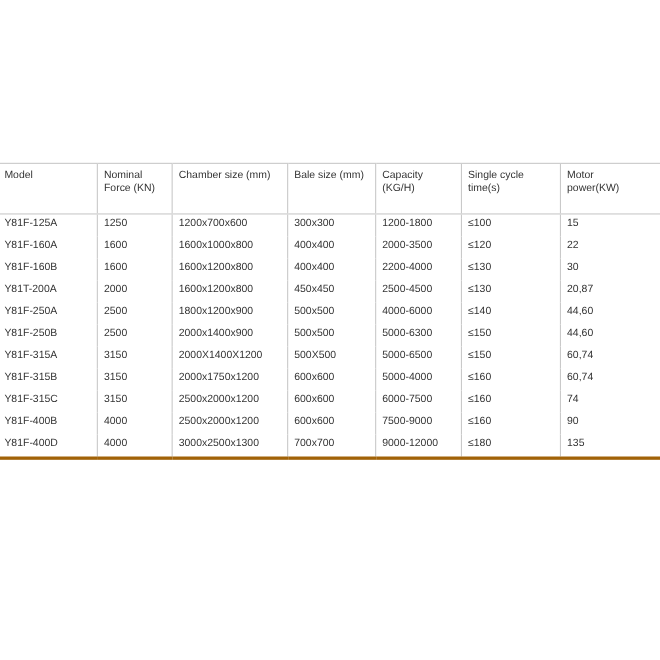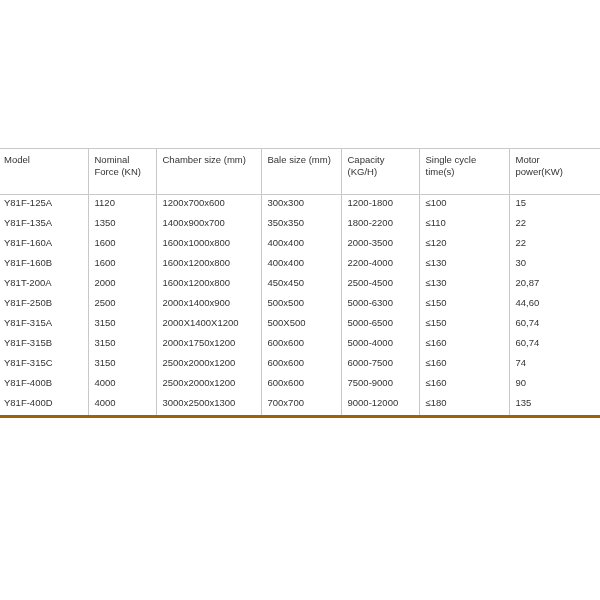"1120" td { text: 1120 -> 1250 }
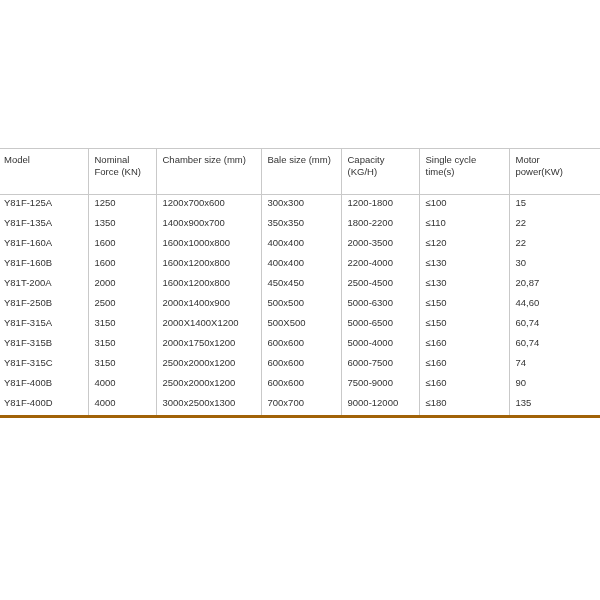"Y81F-135A" tr { html: <tr> <td>Y81F-135A</td> <td>1350</td> <td>1400x900x700</td> <td>350x350</td> <td>1800-2200</td> <td>≤110</td> <td>22</td> </tr> -> none }
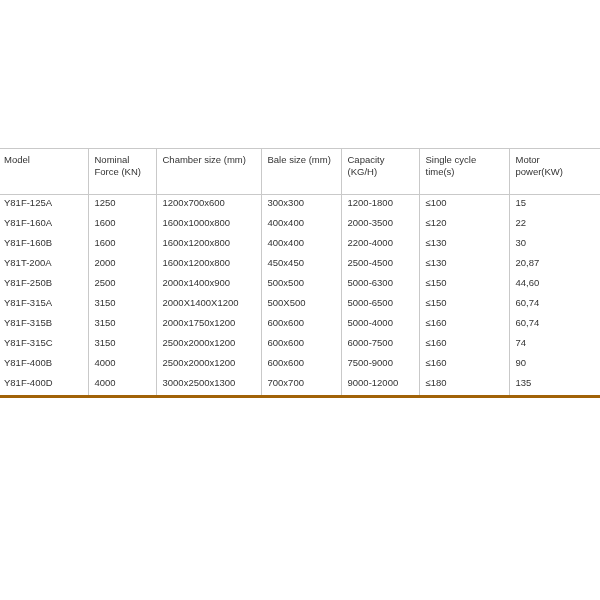"Y81F-250A" tr { html: none -> <tr> <td>Y81F-250A</td> <td>2500</td> <td>1800x1200x900</td> <td>500x500</td> <td>4000-6000</td> <td>≤140</td> <td>44,60</td> </tr> }
